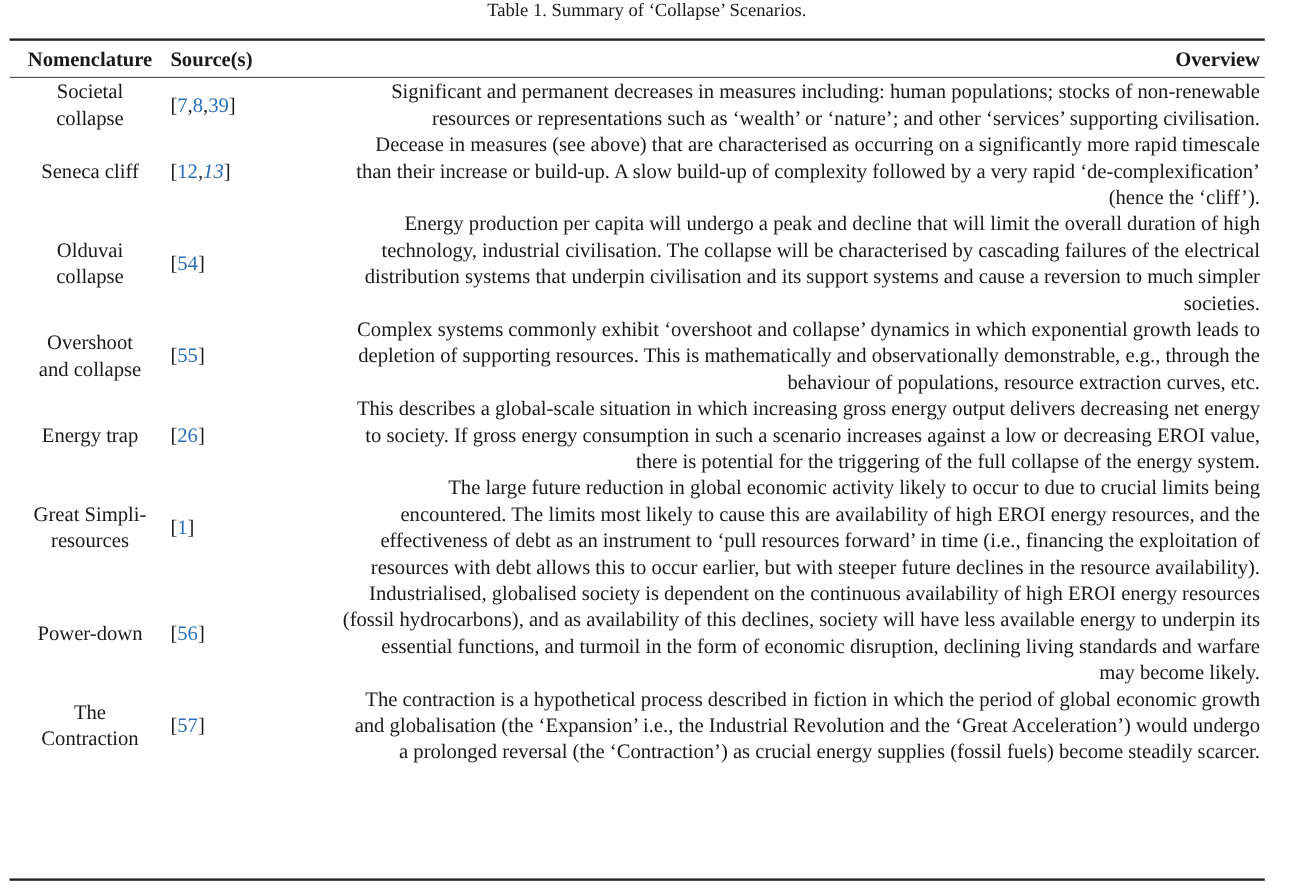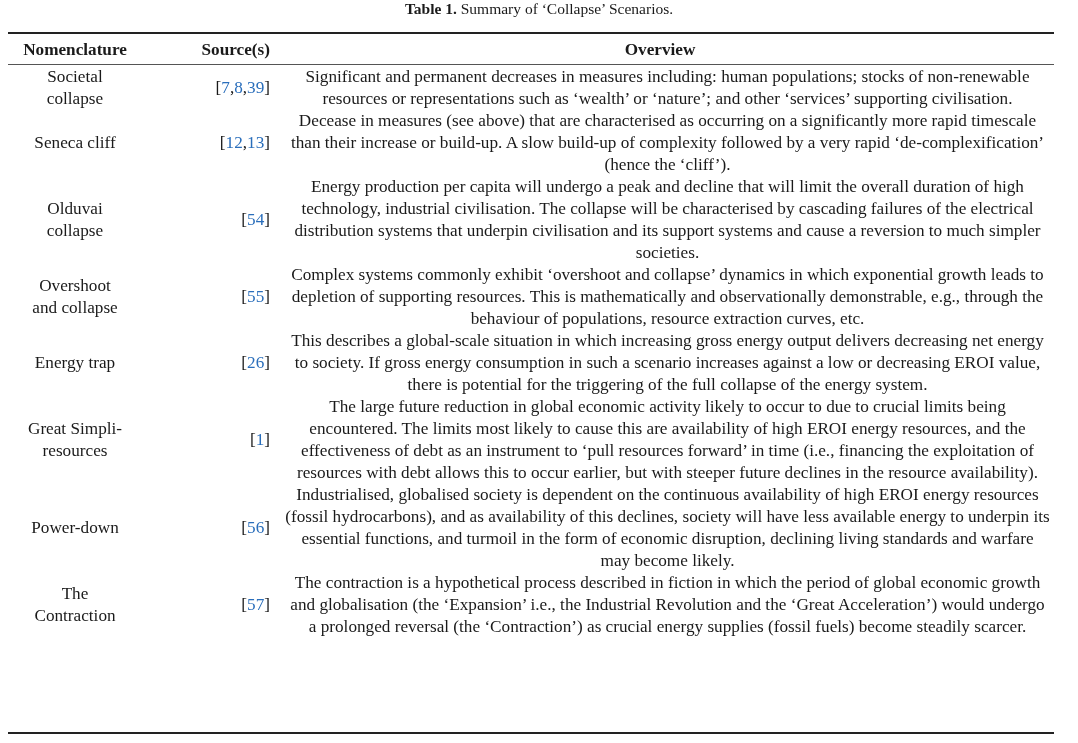"Table 1." .caption b { font-weight: bold -> normal }
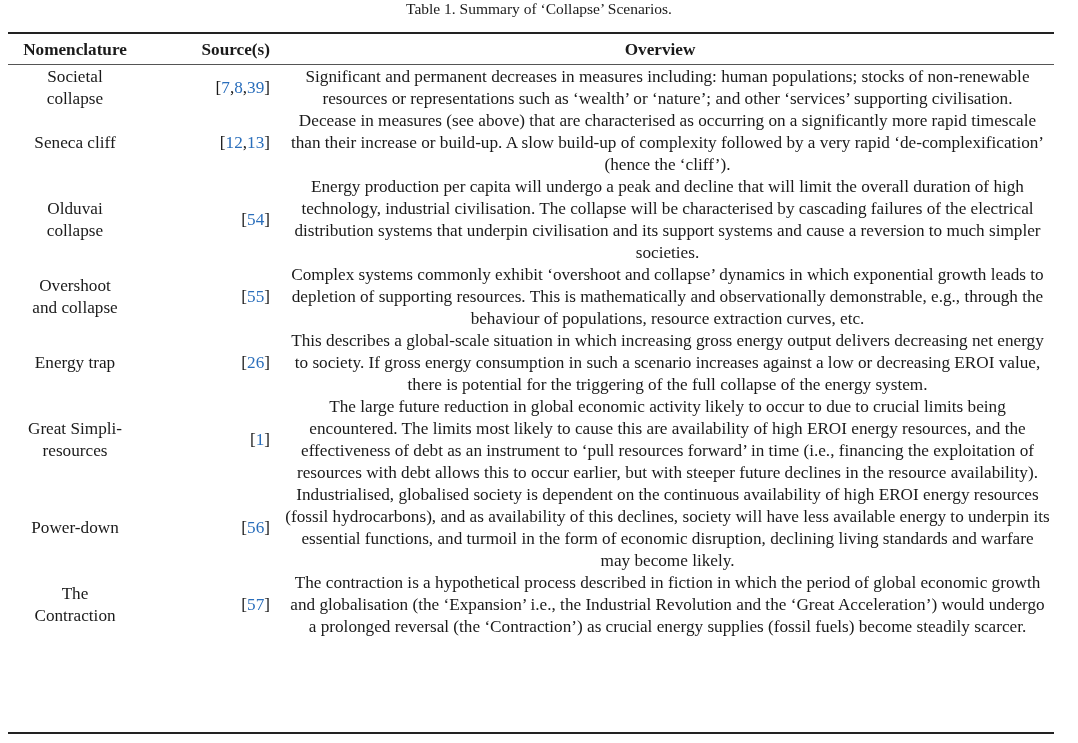"Source(s)" .c-src { text-align: right -> left }
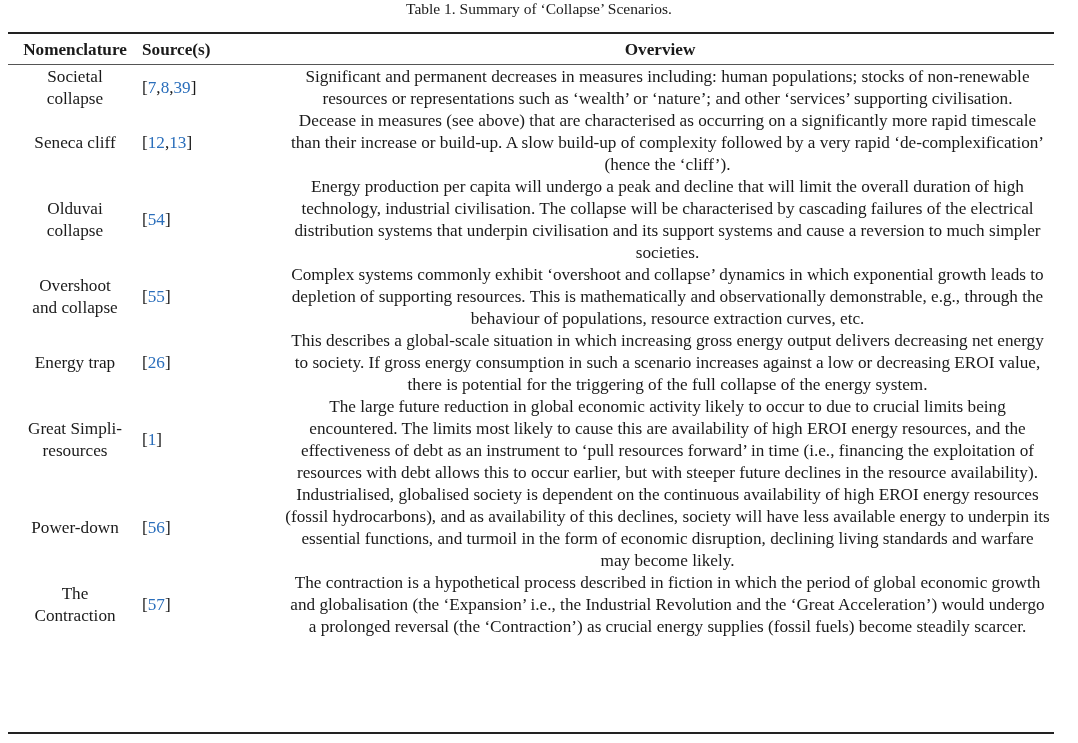"Significant and permanent decreases in" .c-ov { text-align: center -> right }
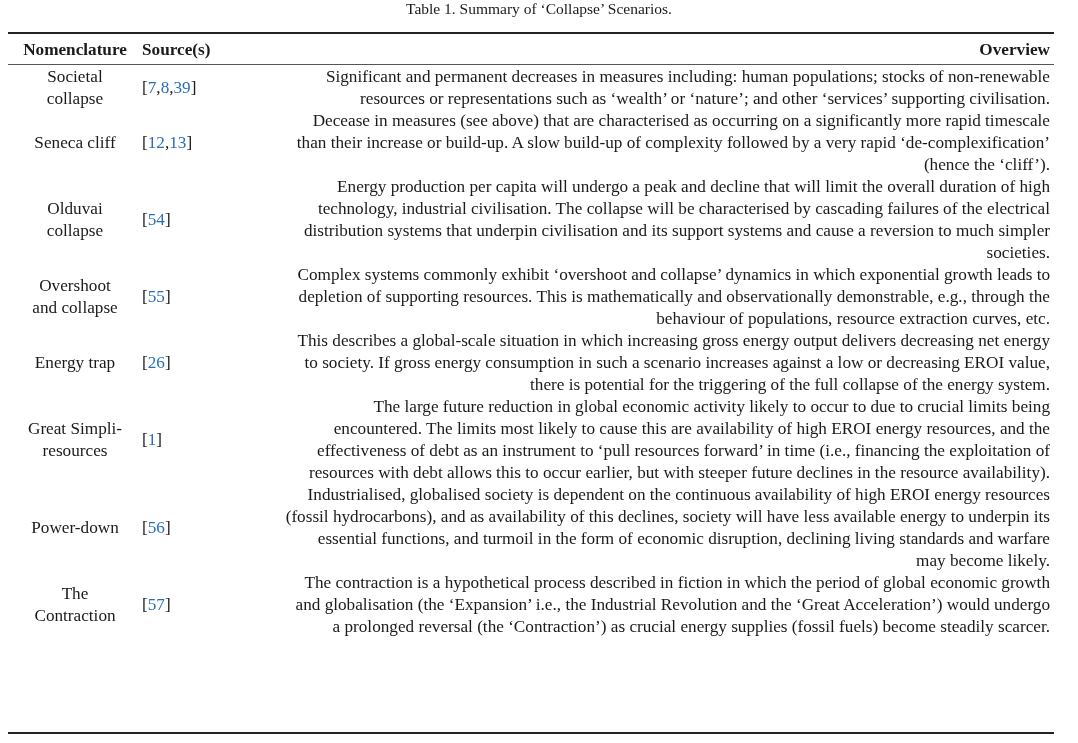"13" span.ref { font-style: none -> italic }
